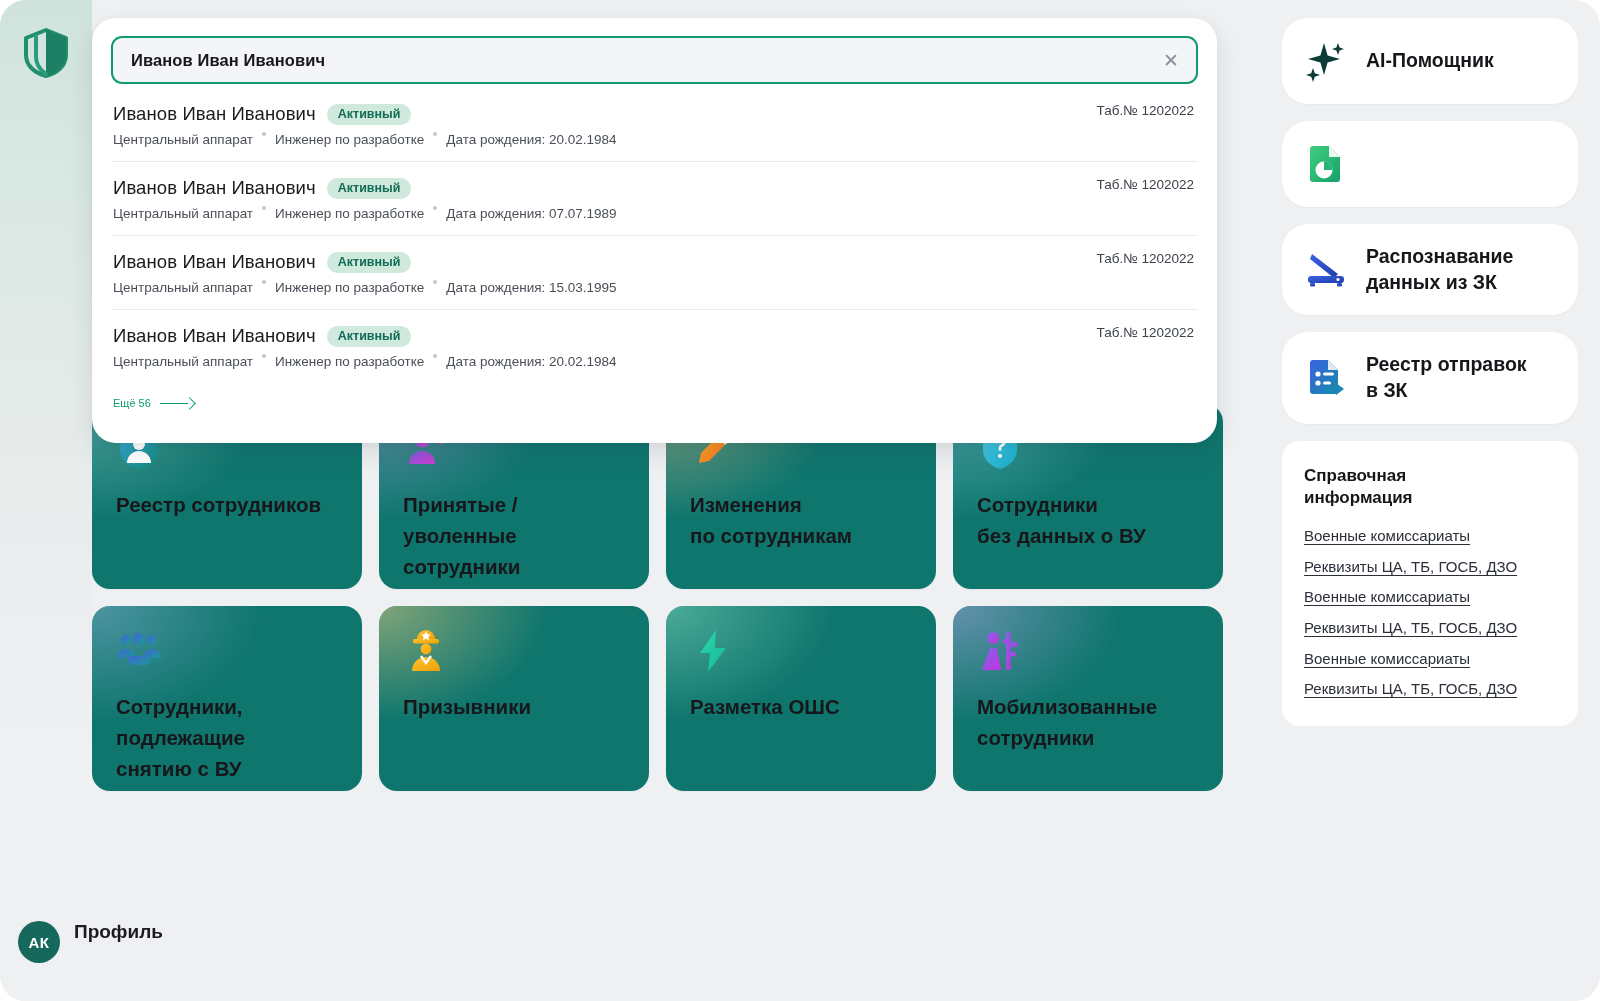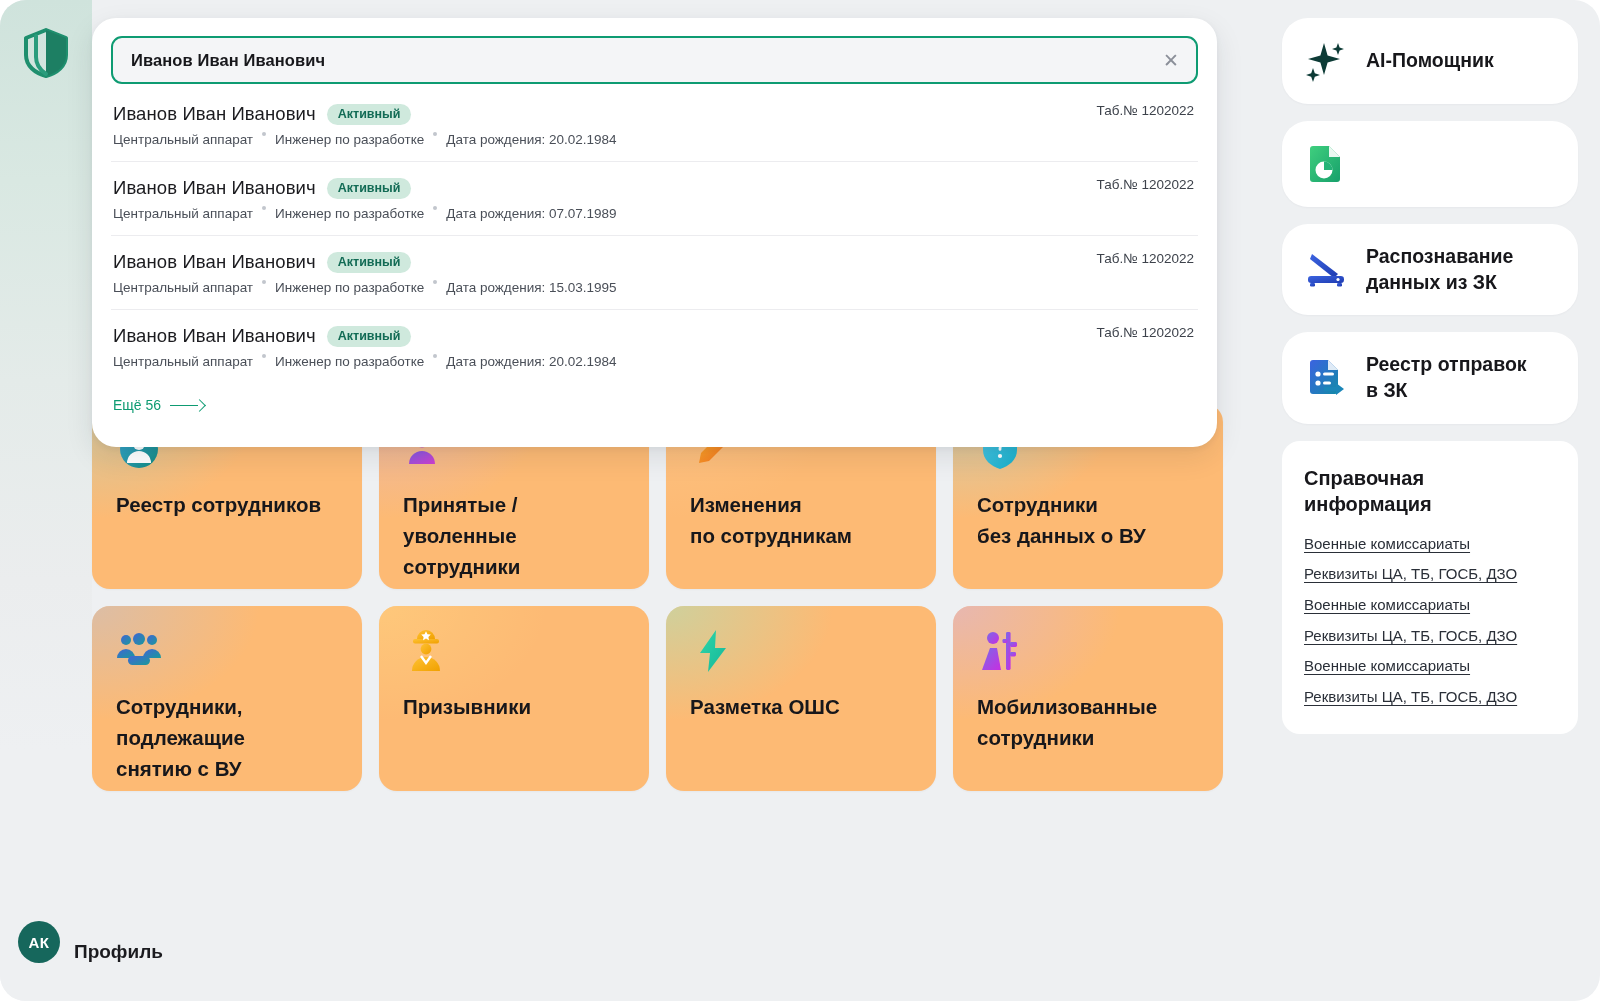"Ещё 56" .more-link { font-size: 14px -> 11px }
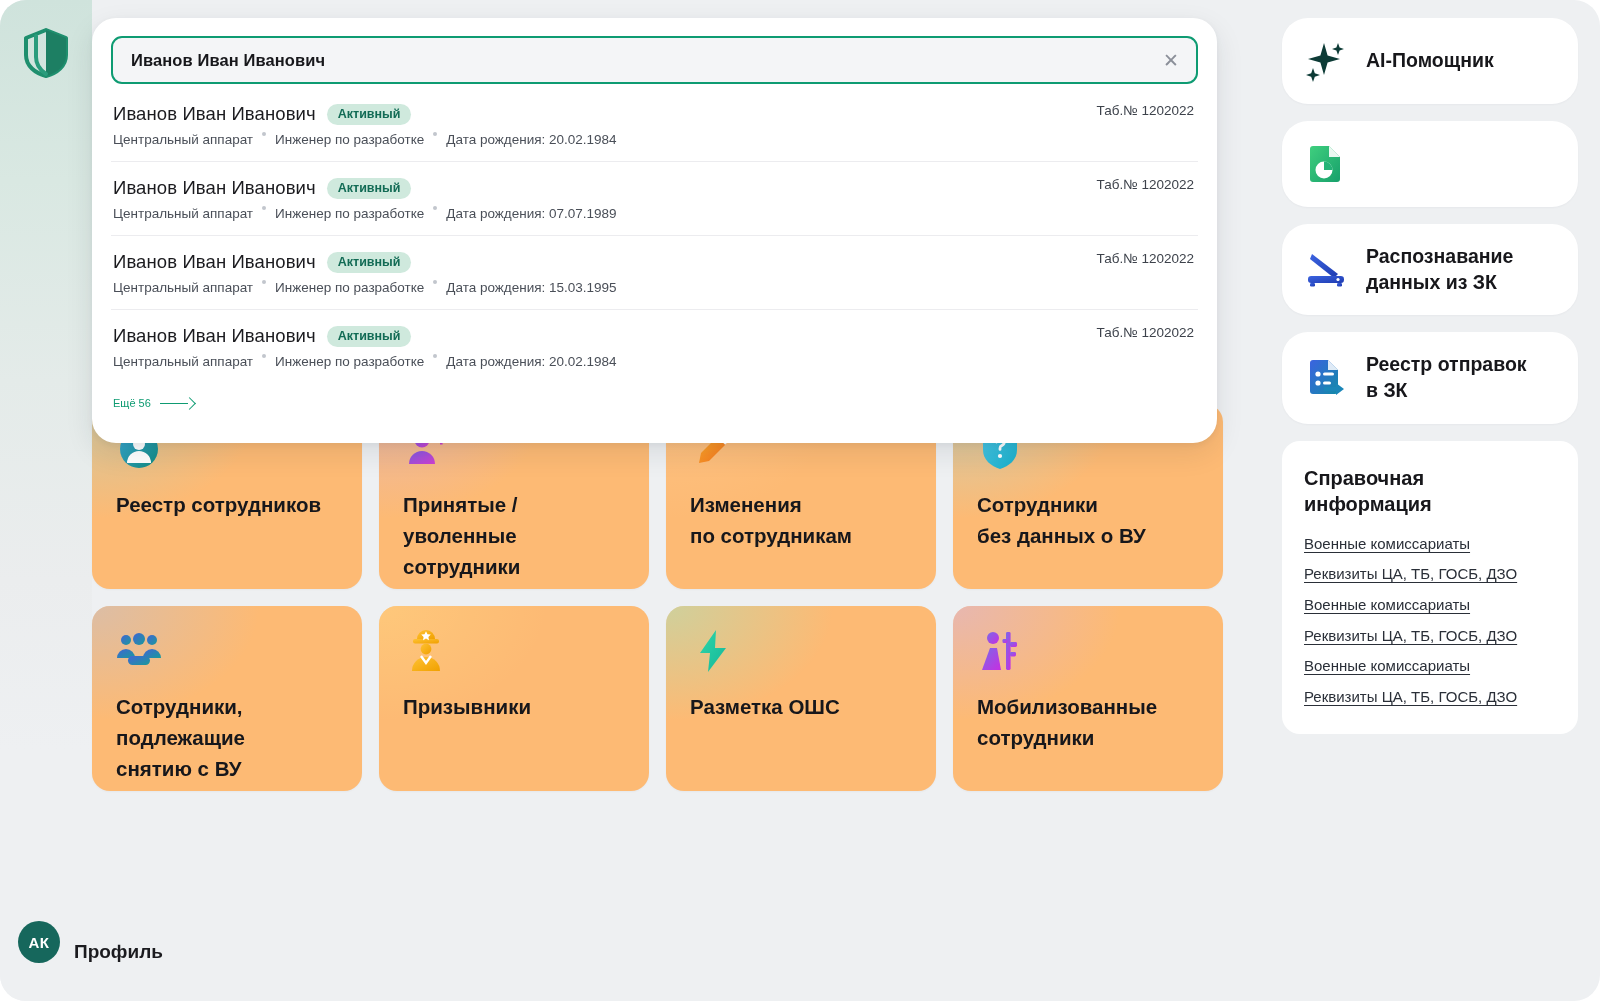"Справочная" .ref-title { font-size: 20px -> 17px }
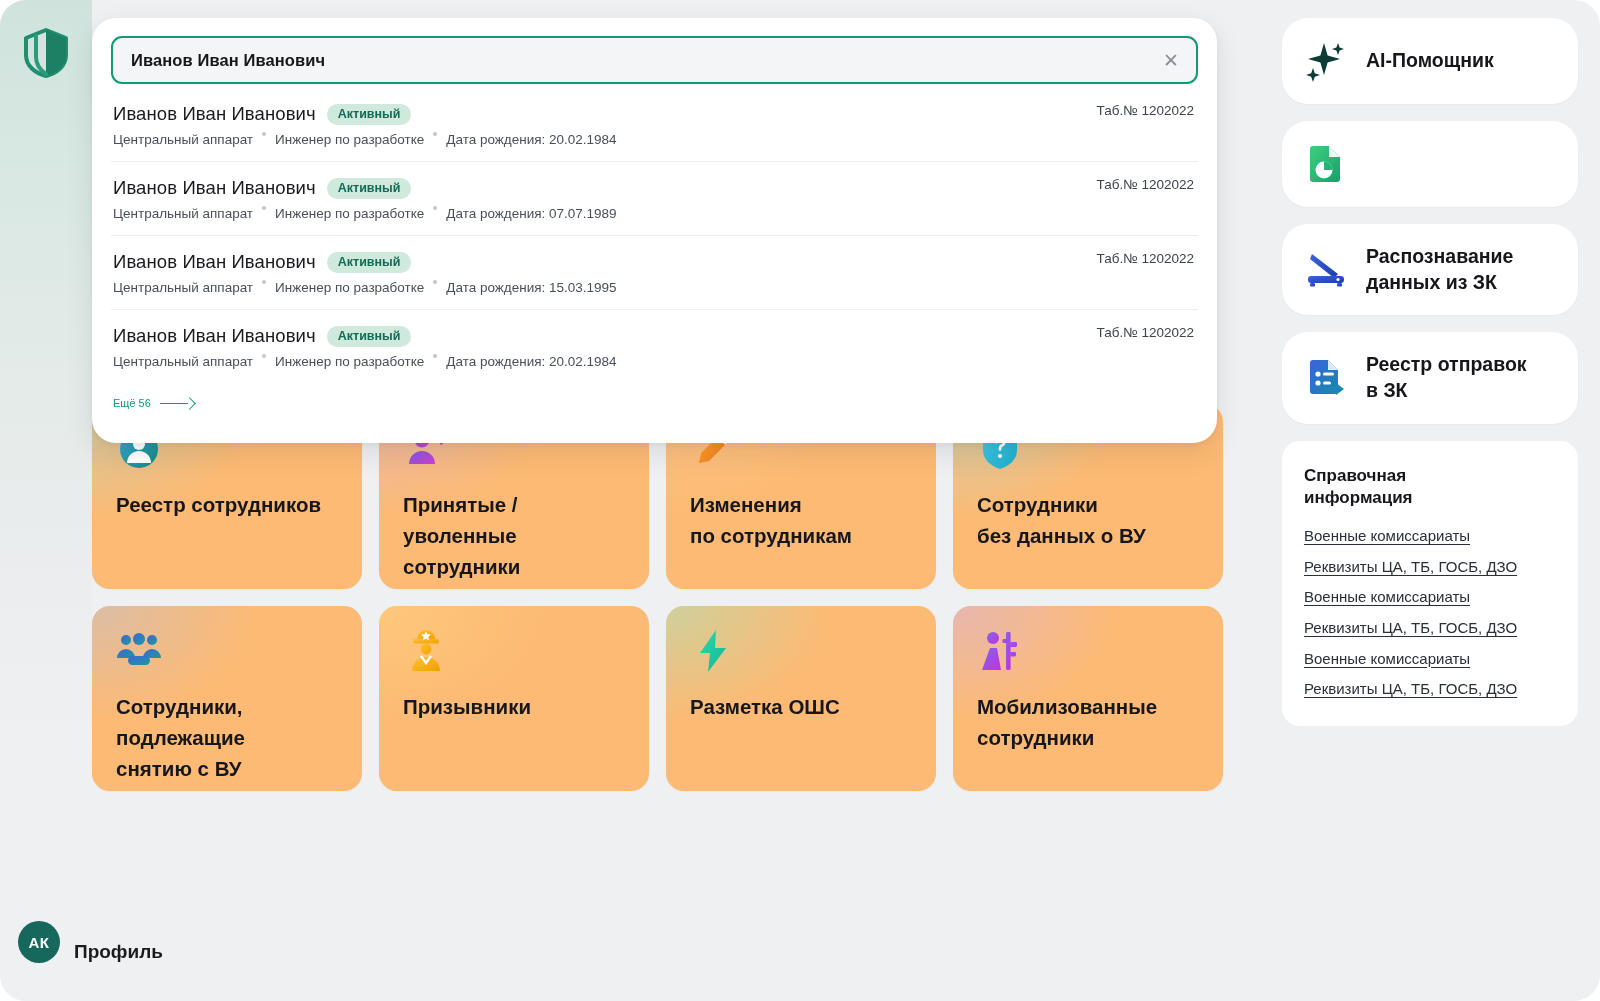"Реестр сотрудников" .tile { background: #fdba74 -> #0f766e }
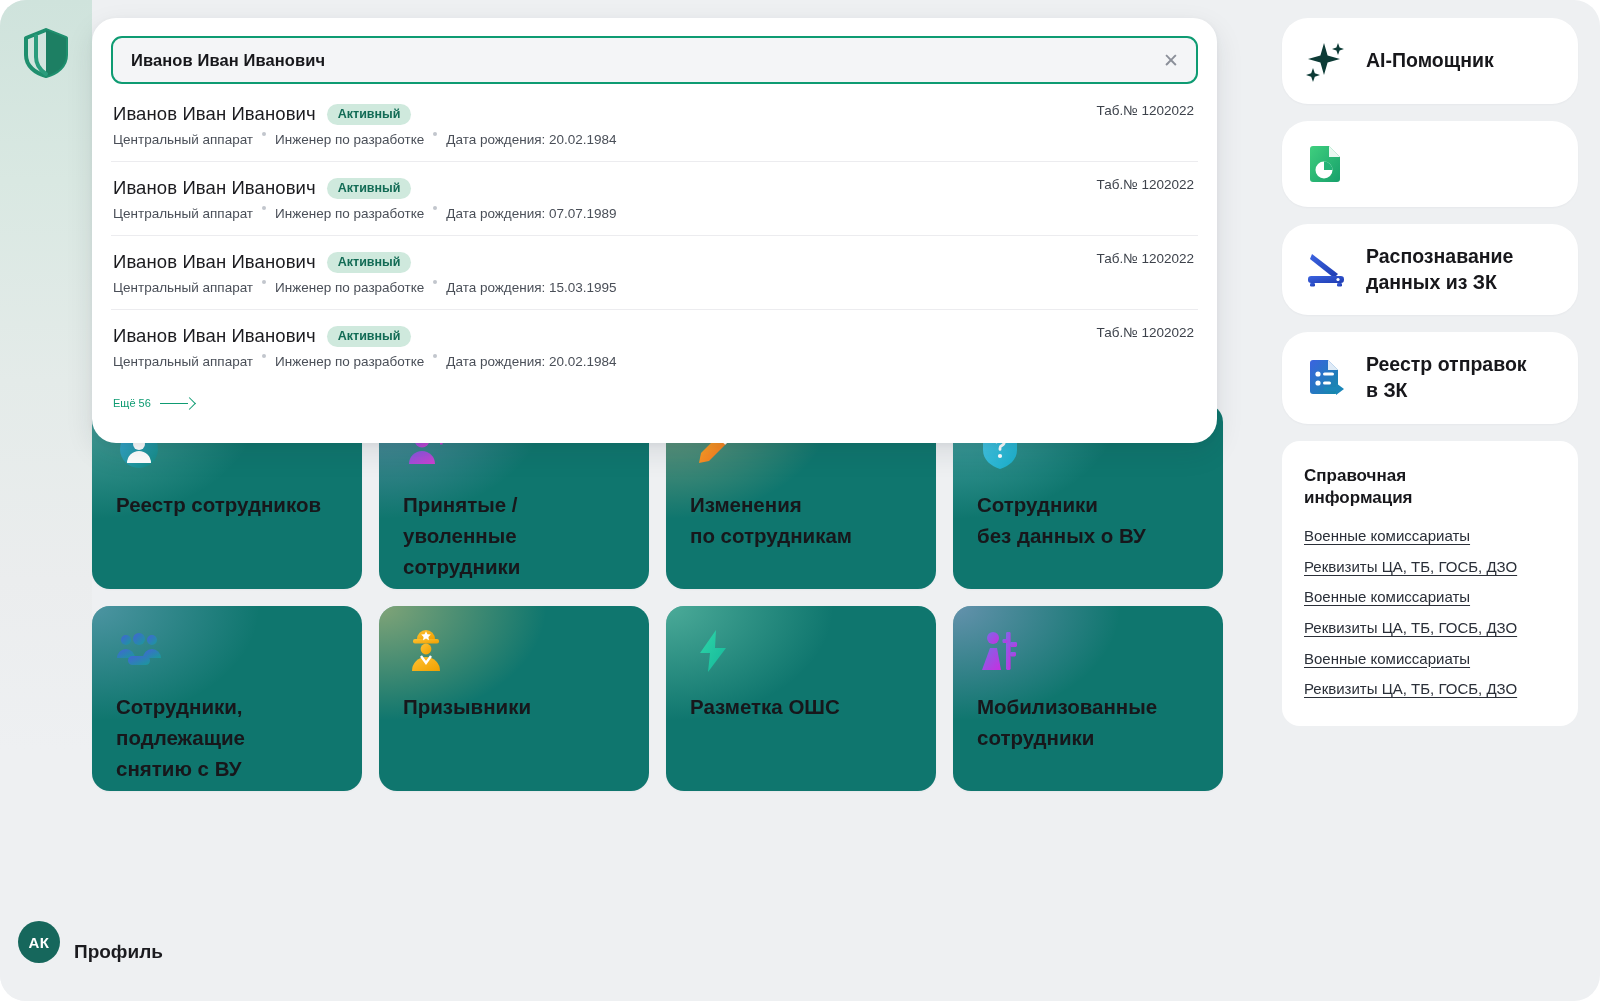"АК" .profile-row { align-items: flex-end -> flex-start }
